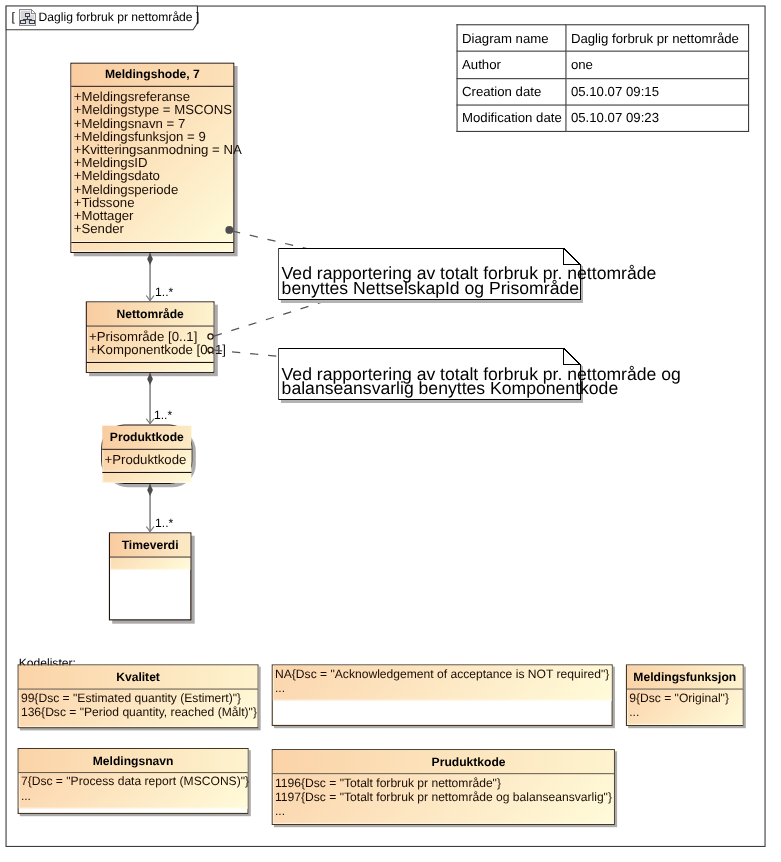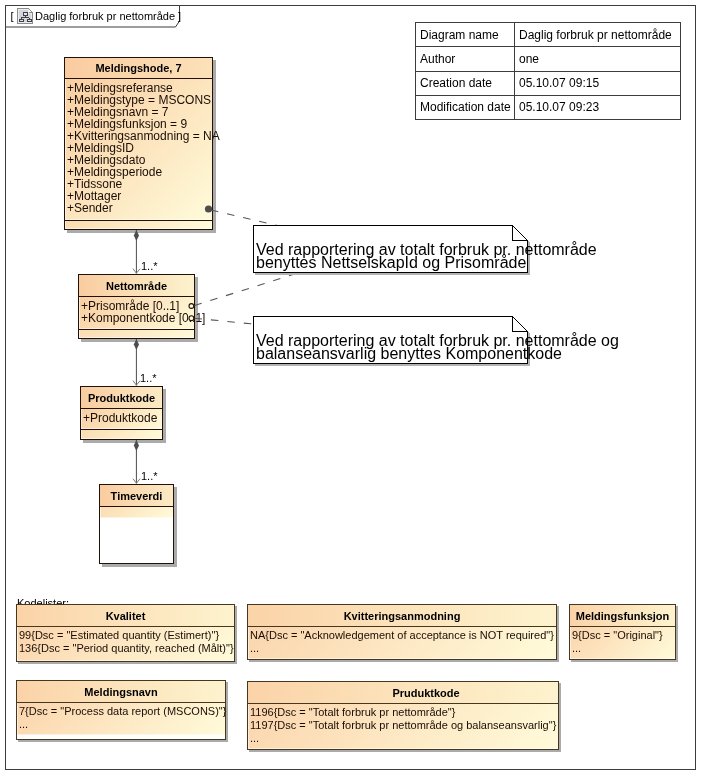"Produktkode" div.abs { border-radius: none -> 21px; left: 80px -> 92px }
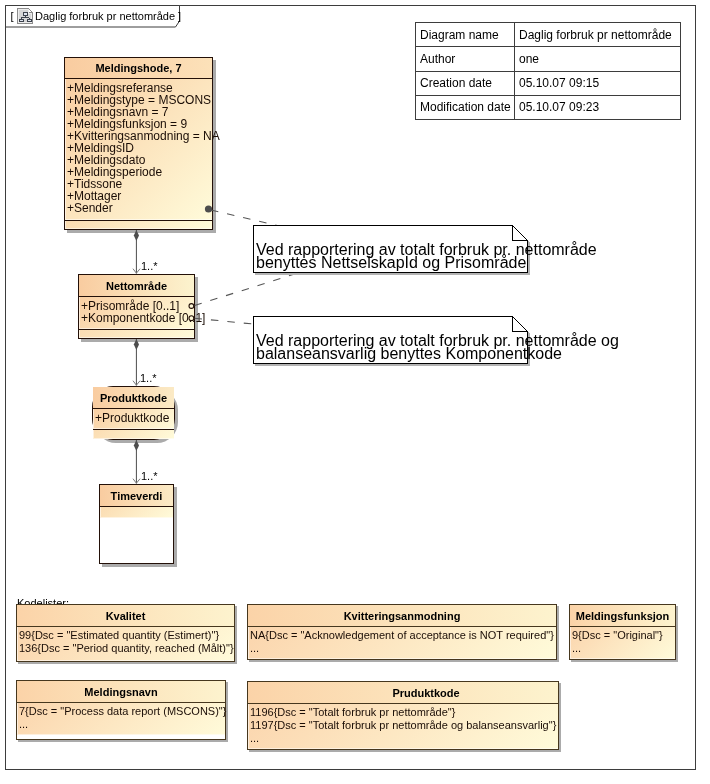"Kvitteringsanmodning" div.hdr { html: <div>Kvitteringsanmodning</div> -> none }
